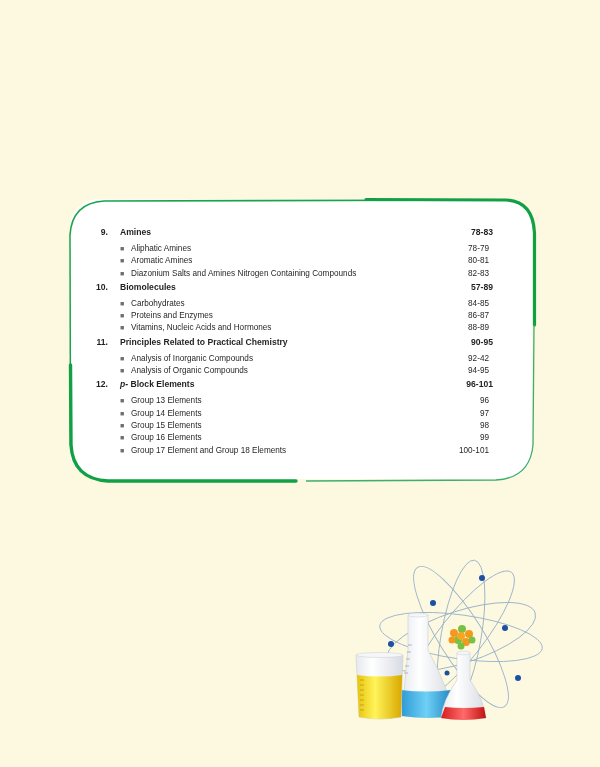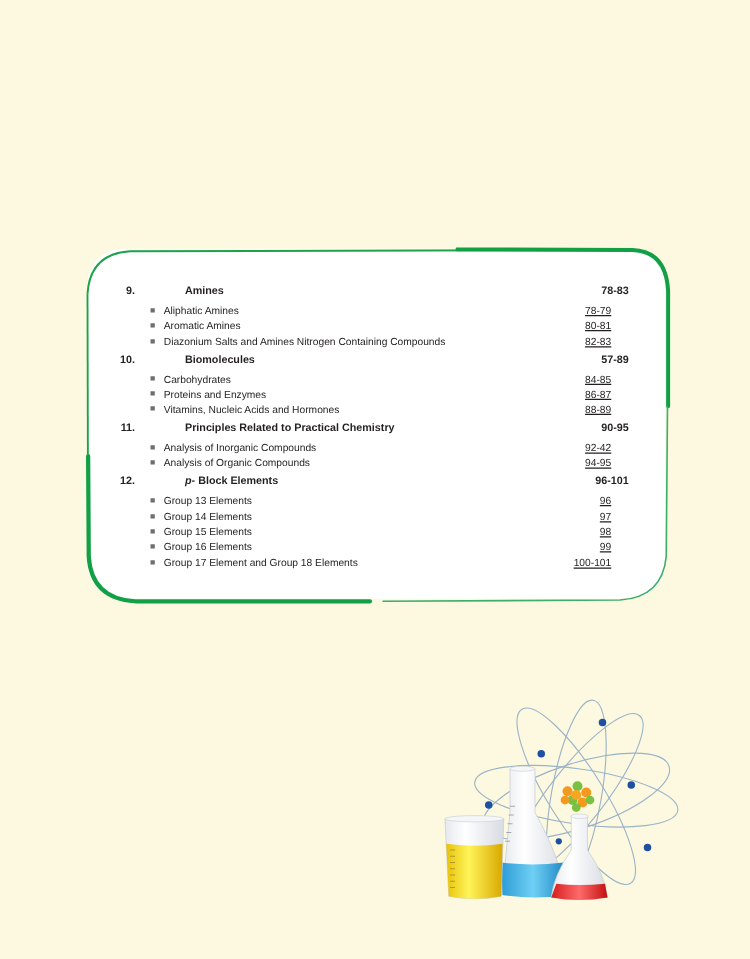"Amines" .chapter .title { margin-left: 28px -> none }
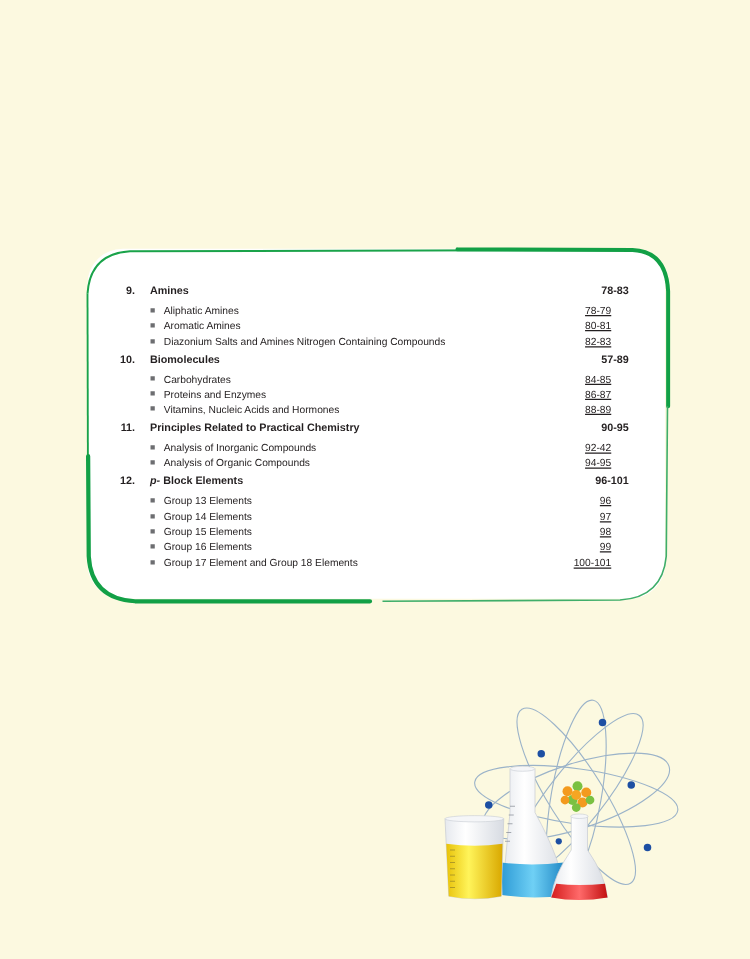"78-83" .chapter .pages { right: 29px -> 39px }
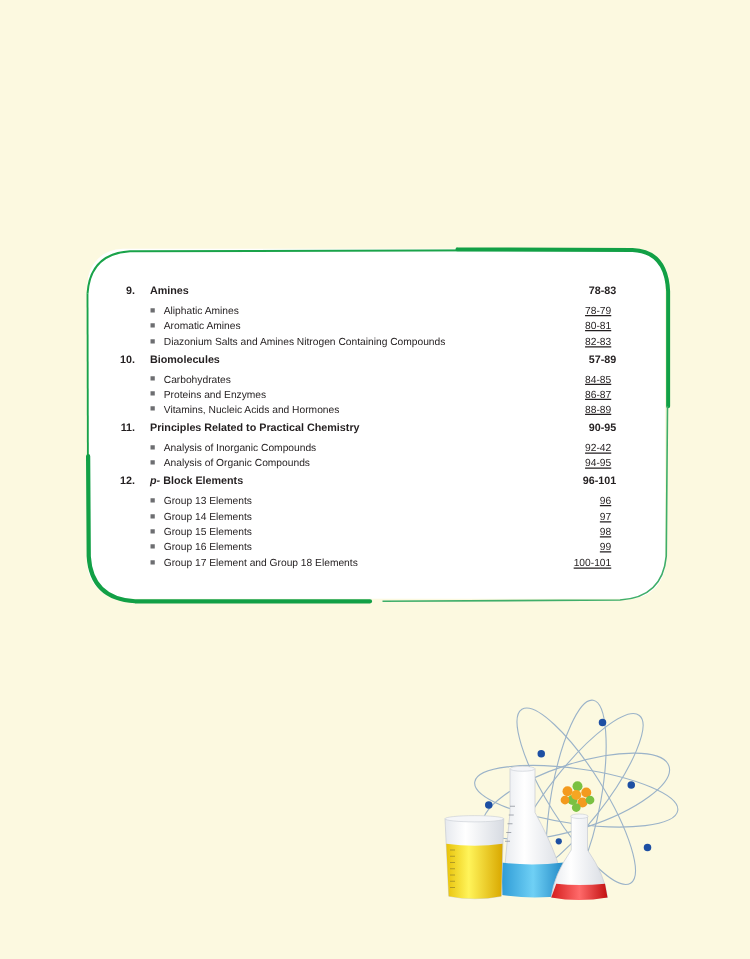"78-79" .topic .pages { text-decoration: underline -> none }
